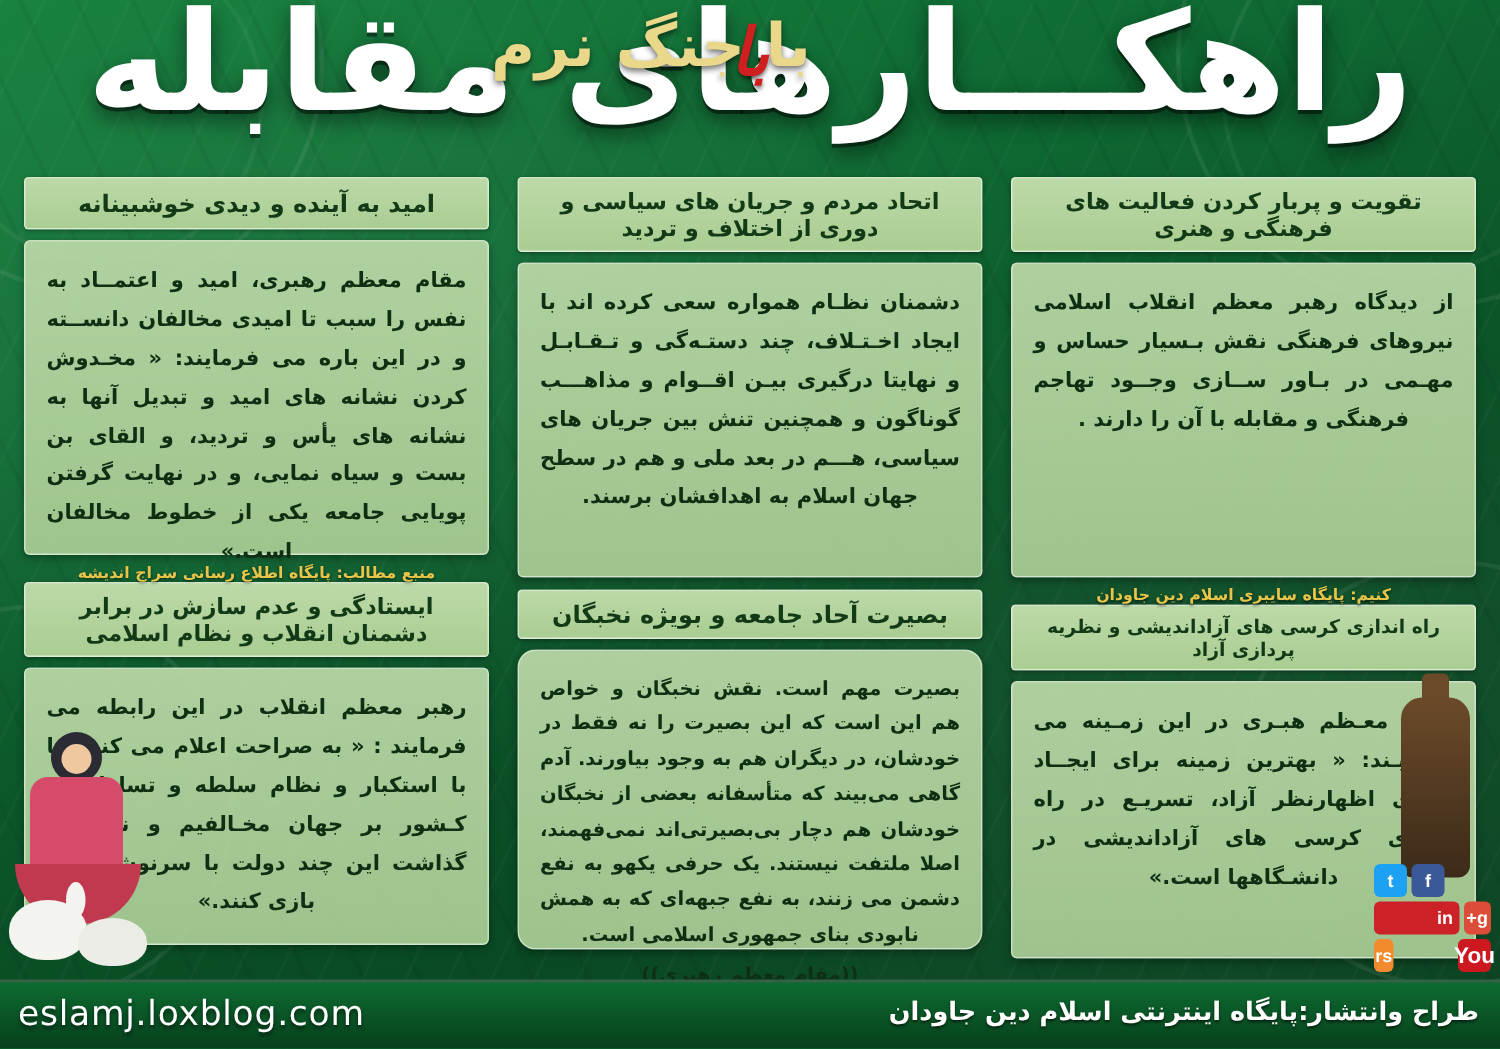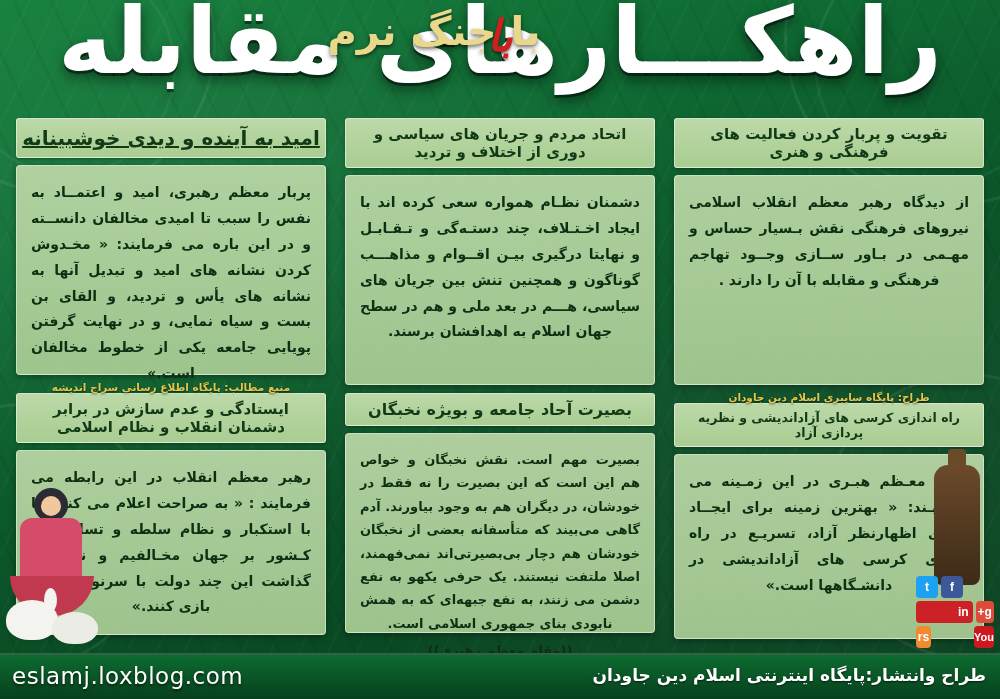"امید به آینده و دیدی" .band.big { font-size: 20px -> 16px; text-decoration: underline -> none }
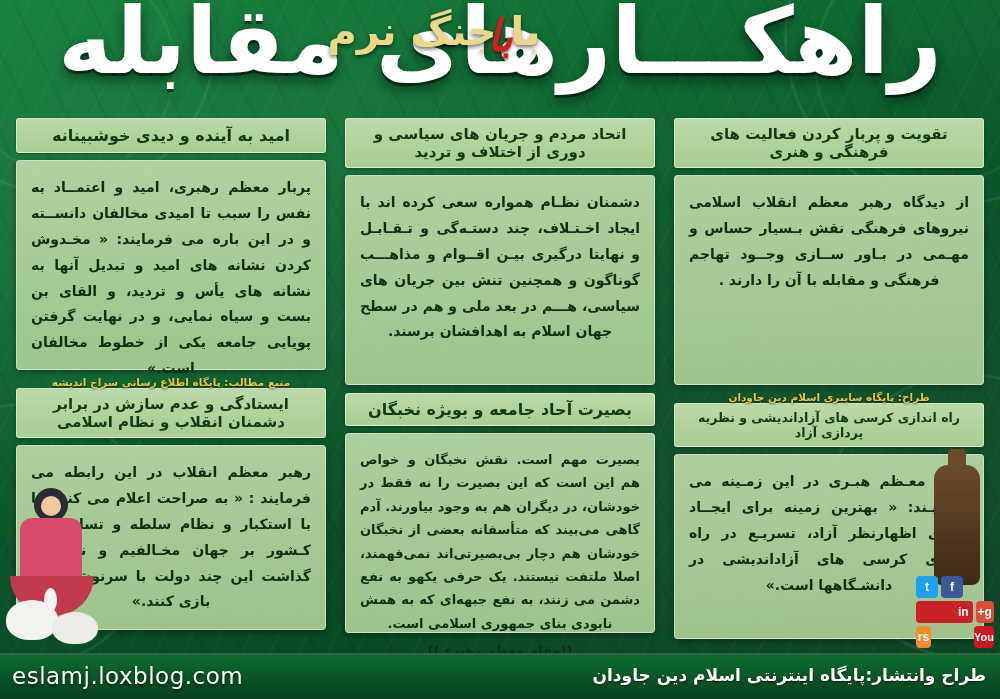"پربار معظم رهبری، امید و" p { text: پربار -> مقام }
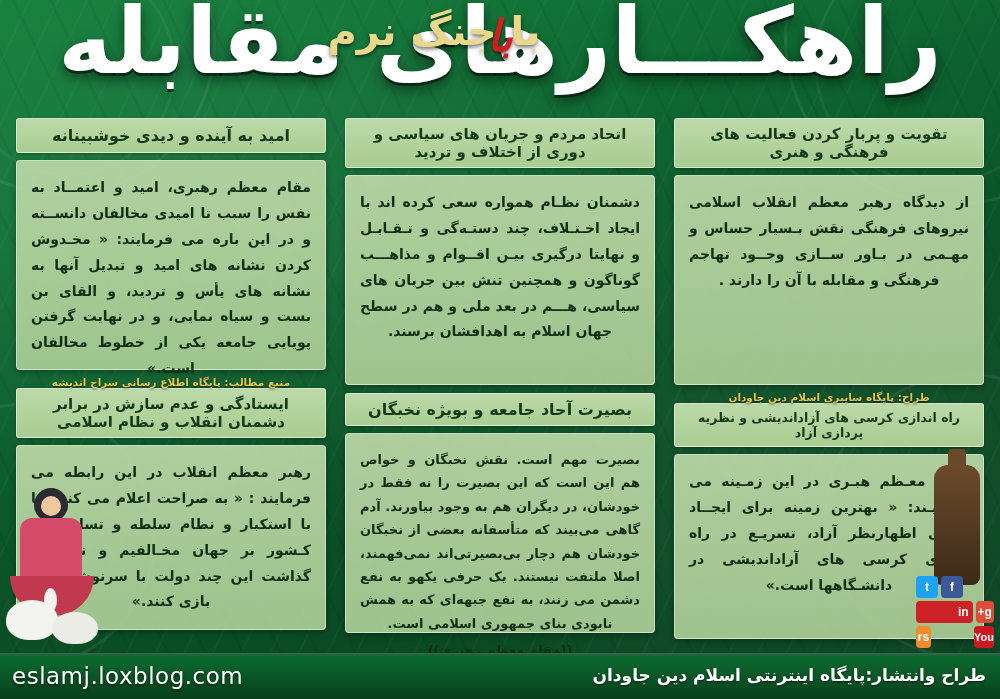"طراح: پایگاه سایبری اسلام دین" div.source { text: طراح -> کنیم }
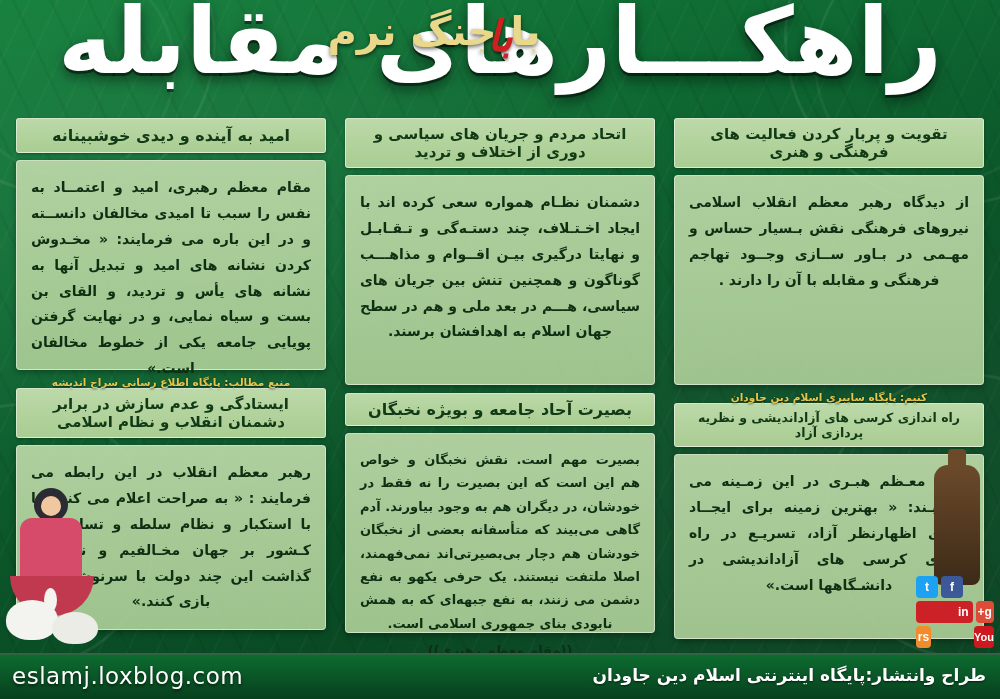"بصیرت مهم است. نقش نخبگان" div.card { border-radius: none -> 12px }
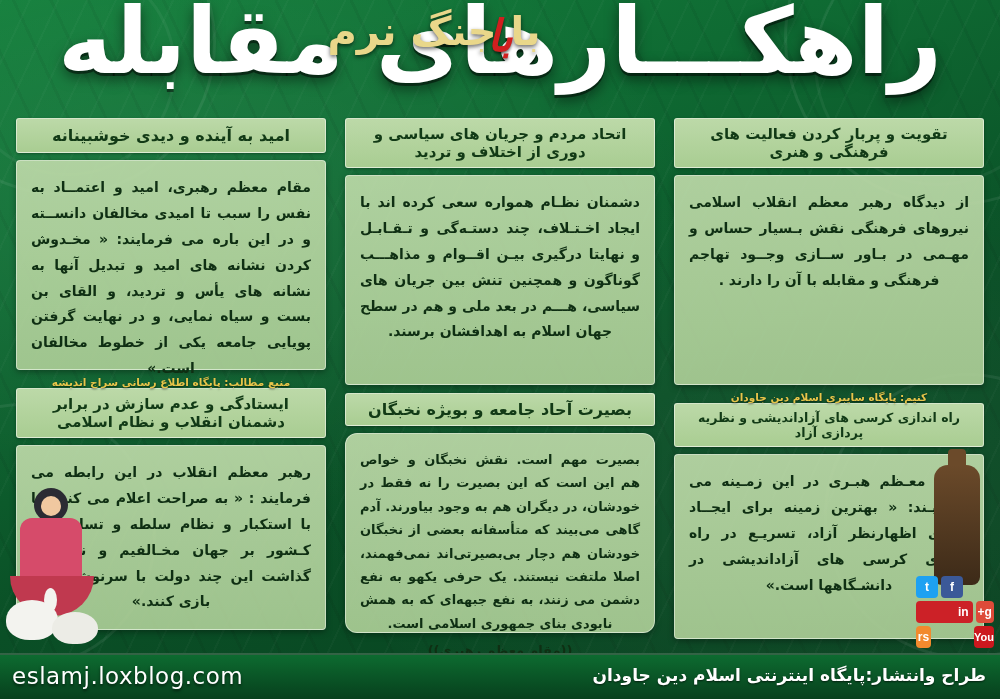"You" .s-yt { font-size: 11px -> 15px }
